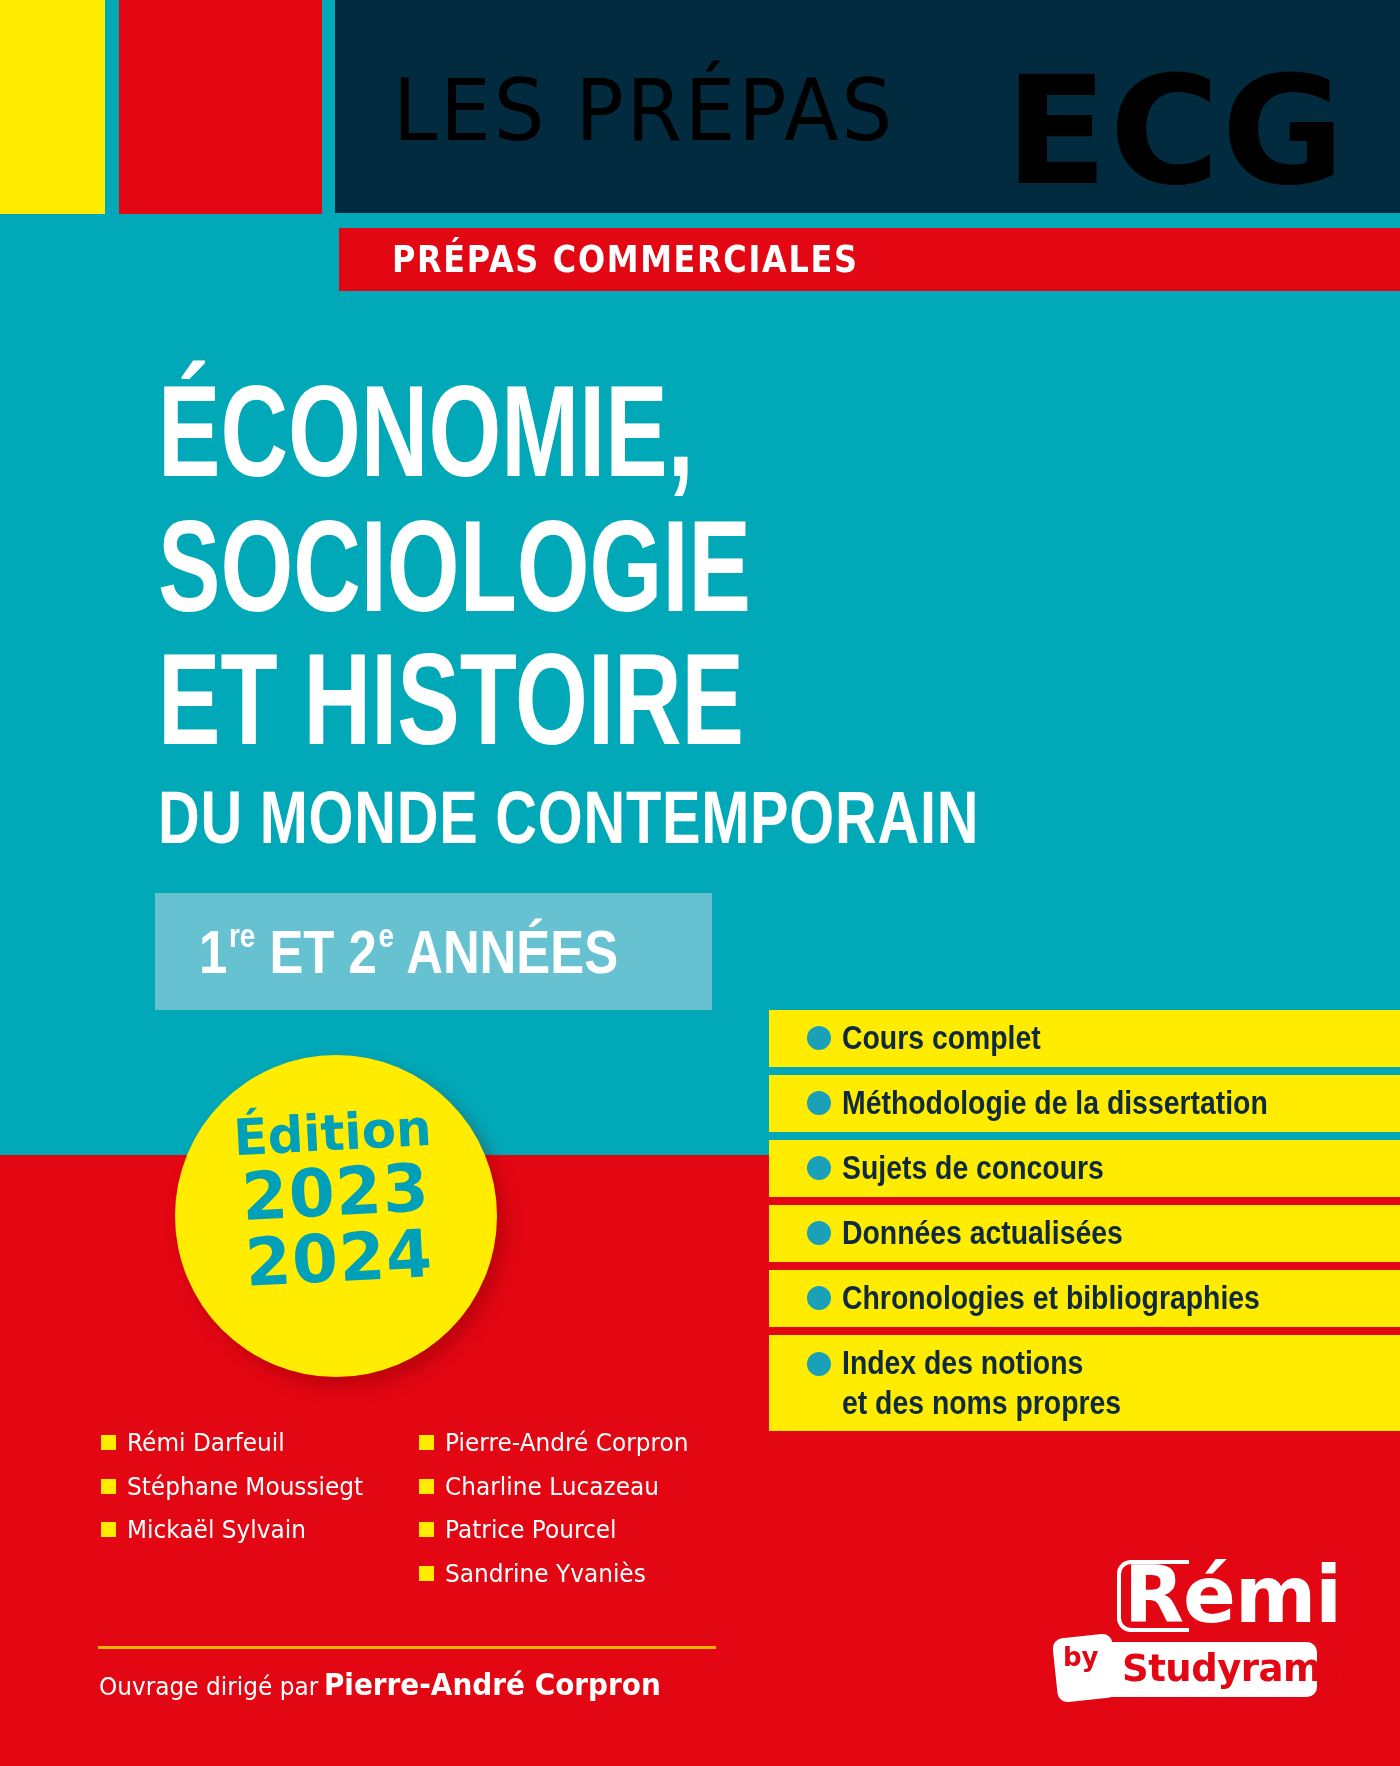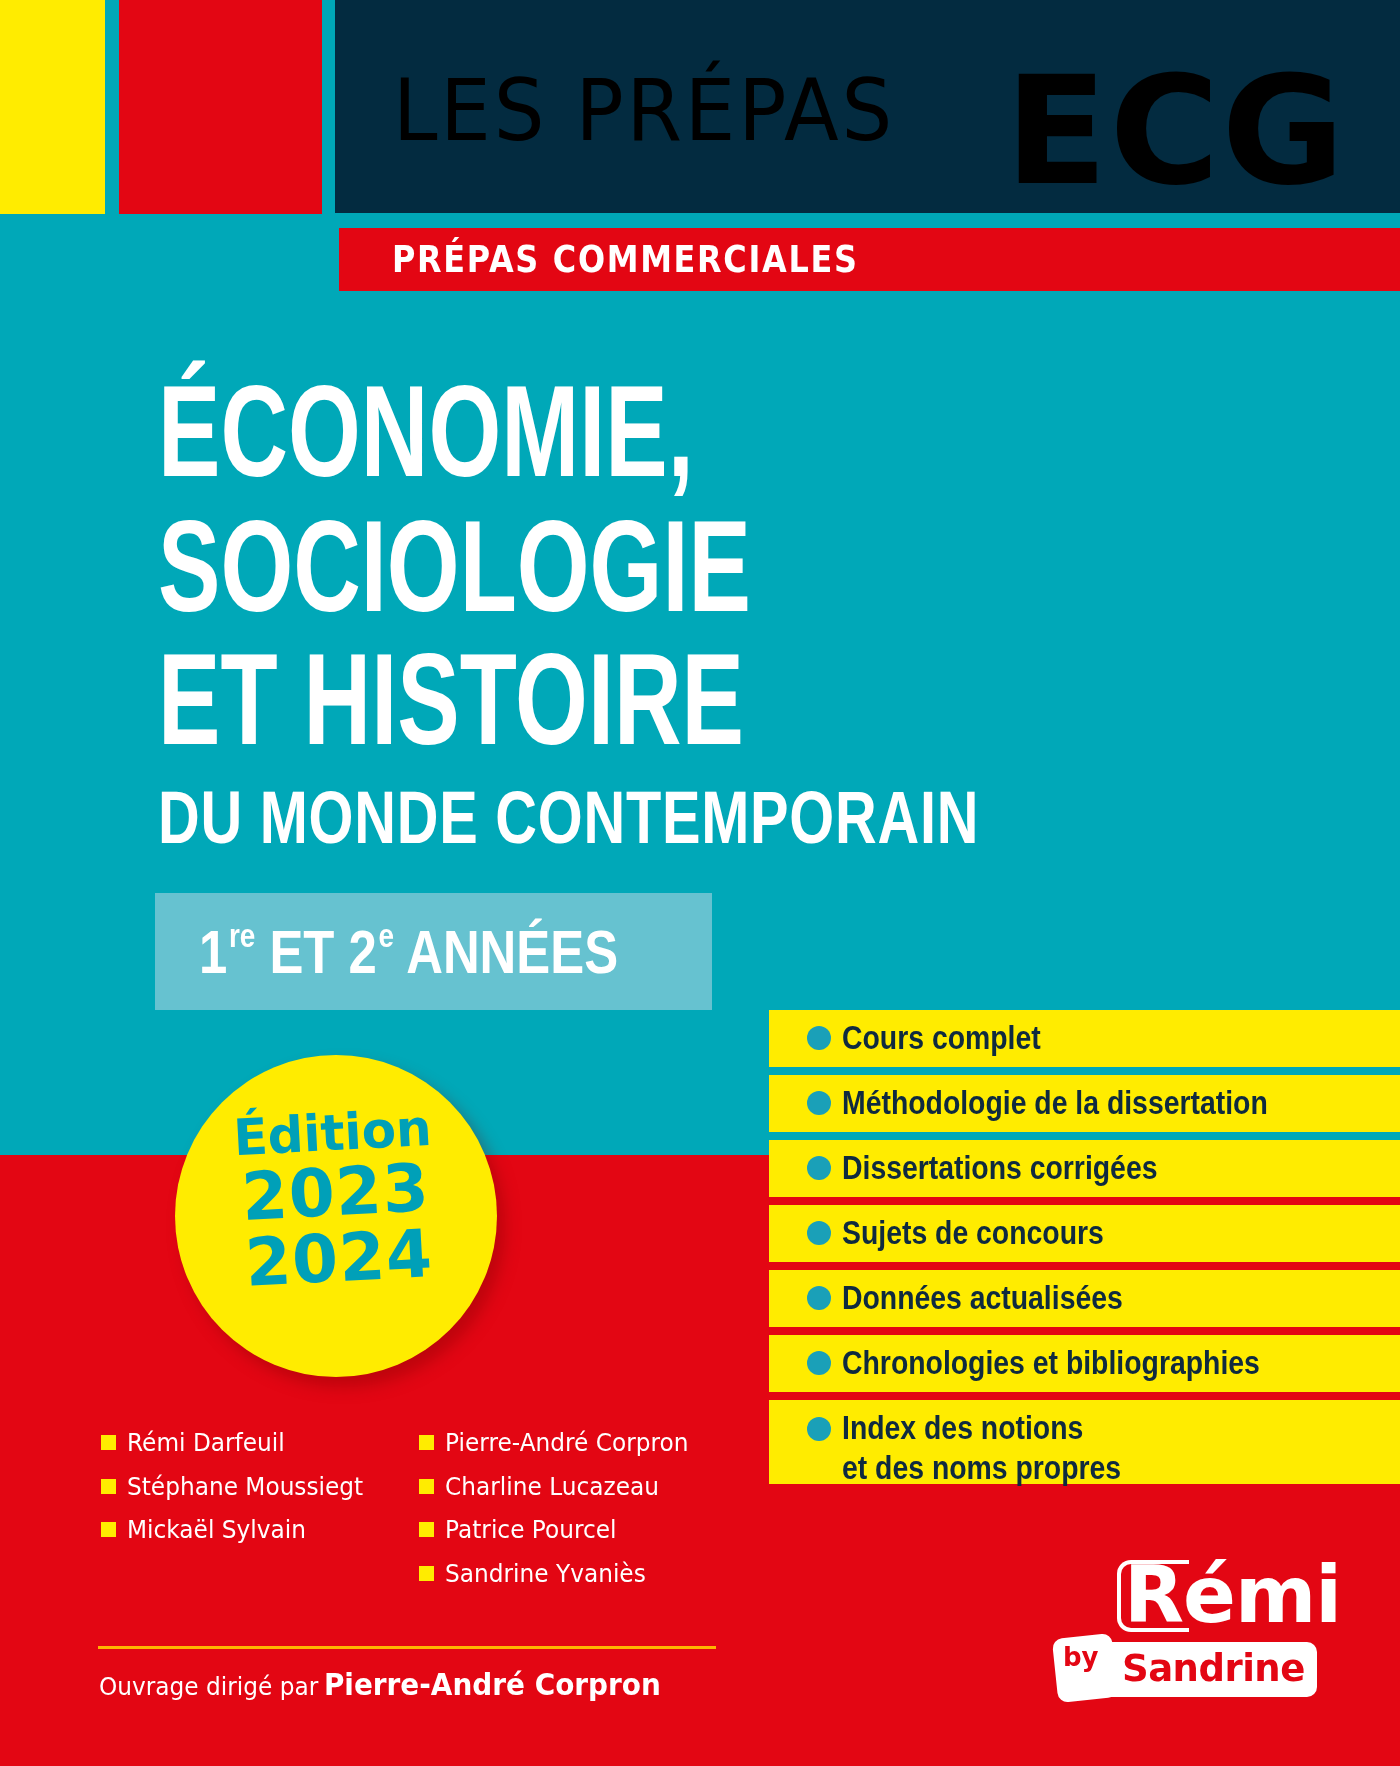"Dissertations corrigées" div.feature { html: <div> <span></span> <span>Dissertations corrigées</span> </div> -> none }
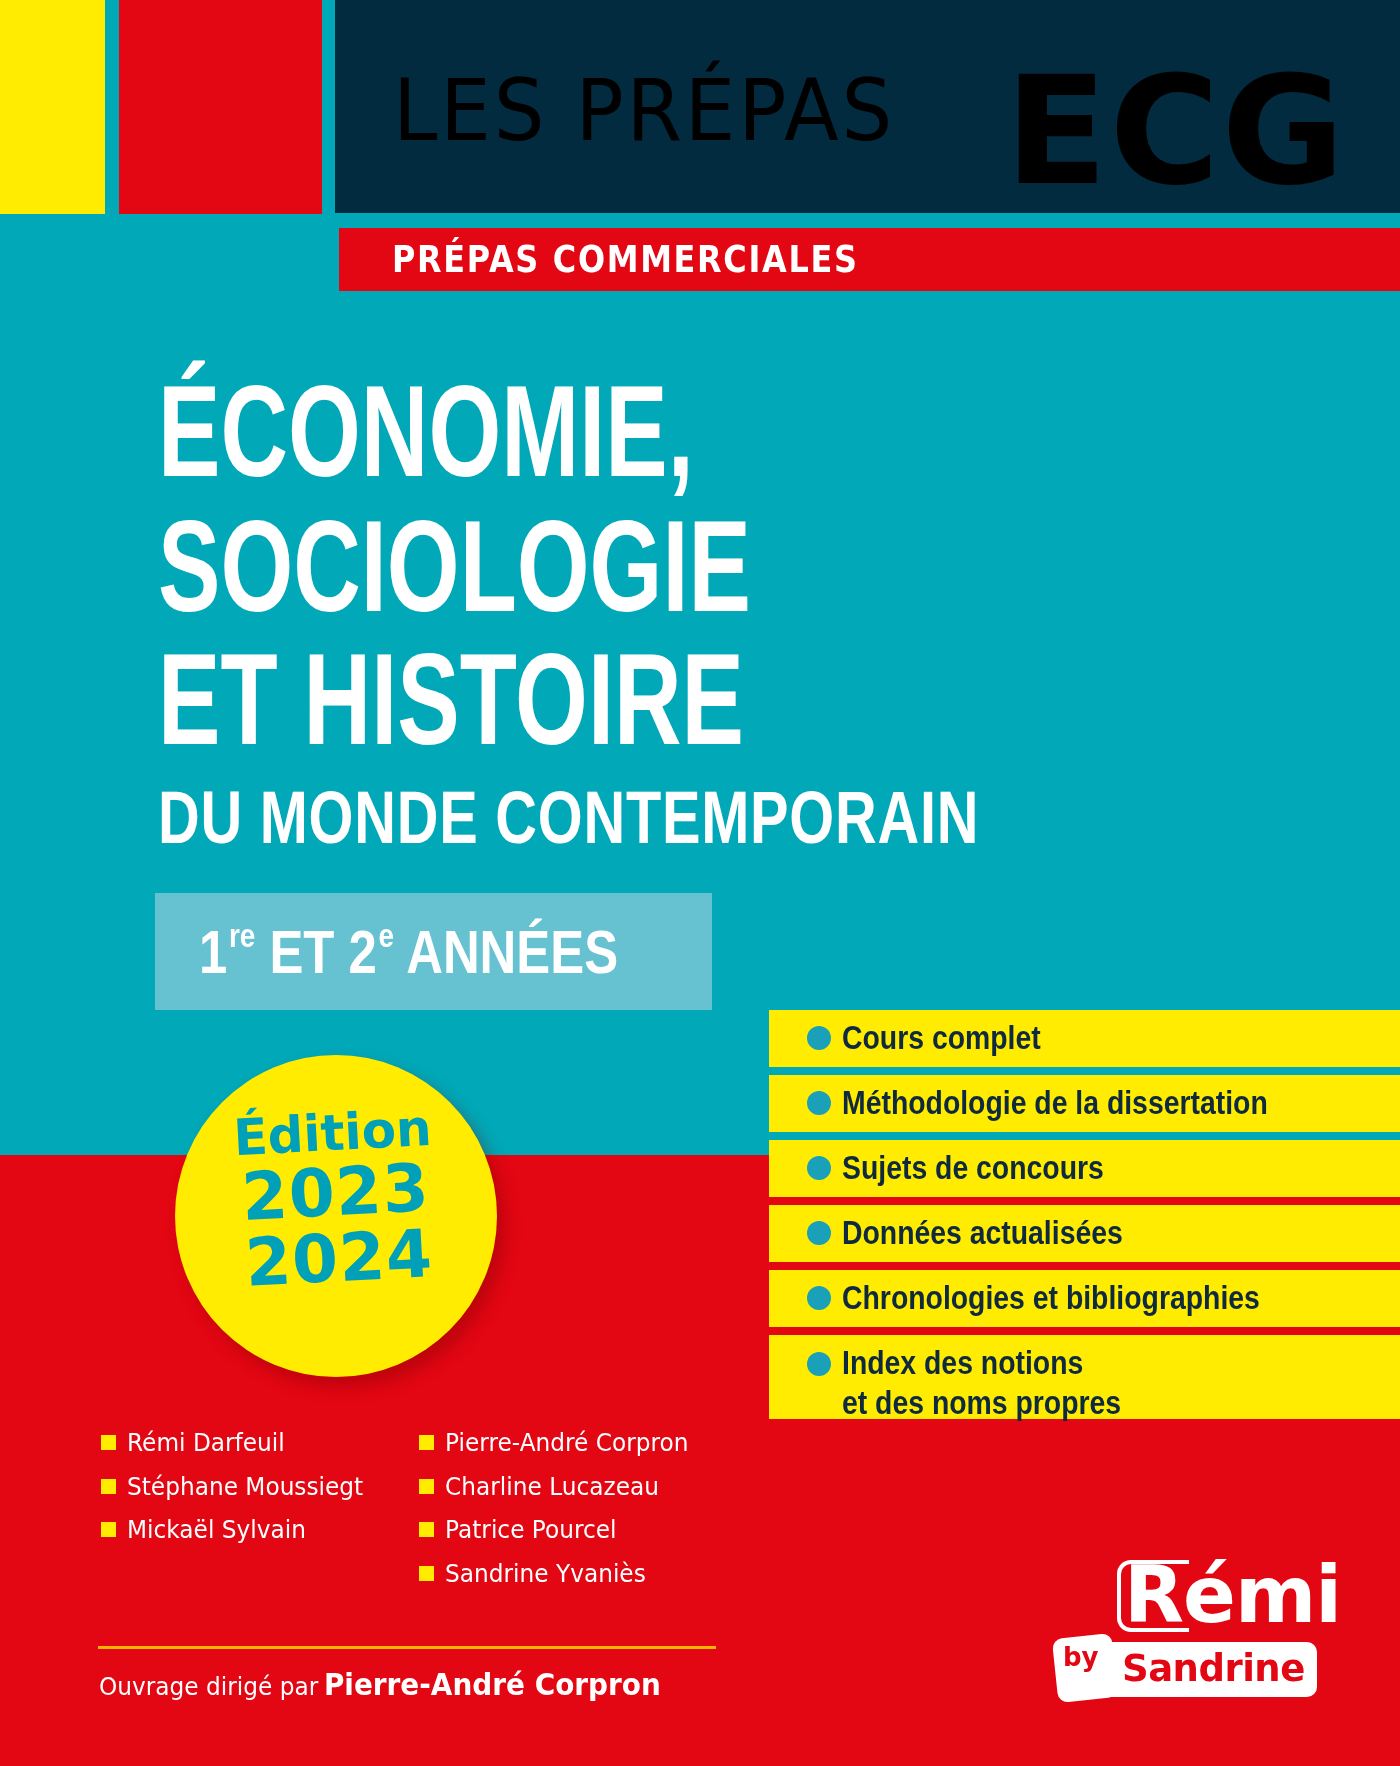"Index des notions" .feature.tall { height: 84px -> 96px }
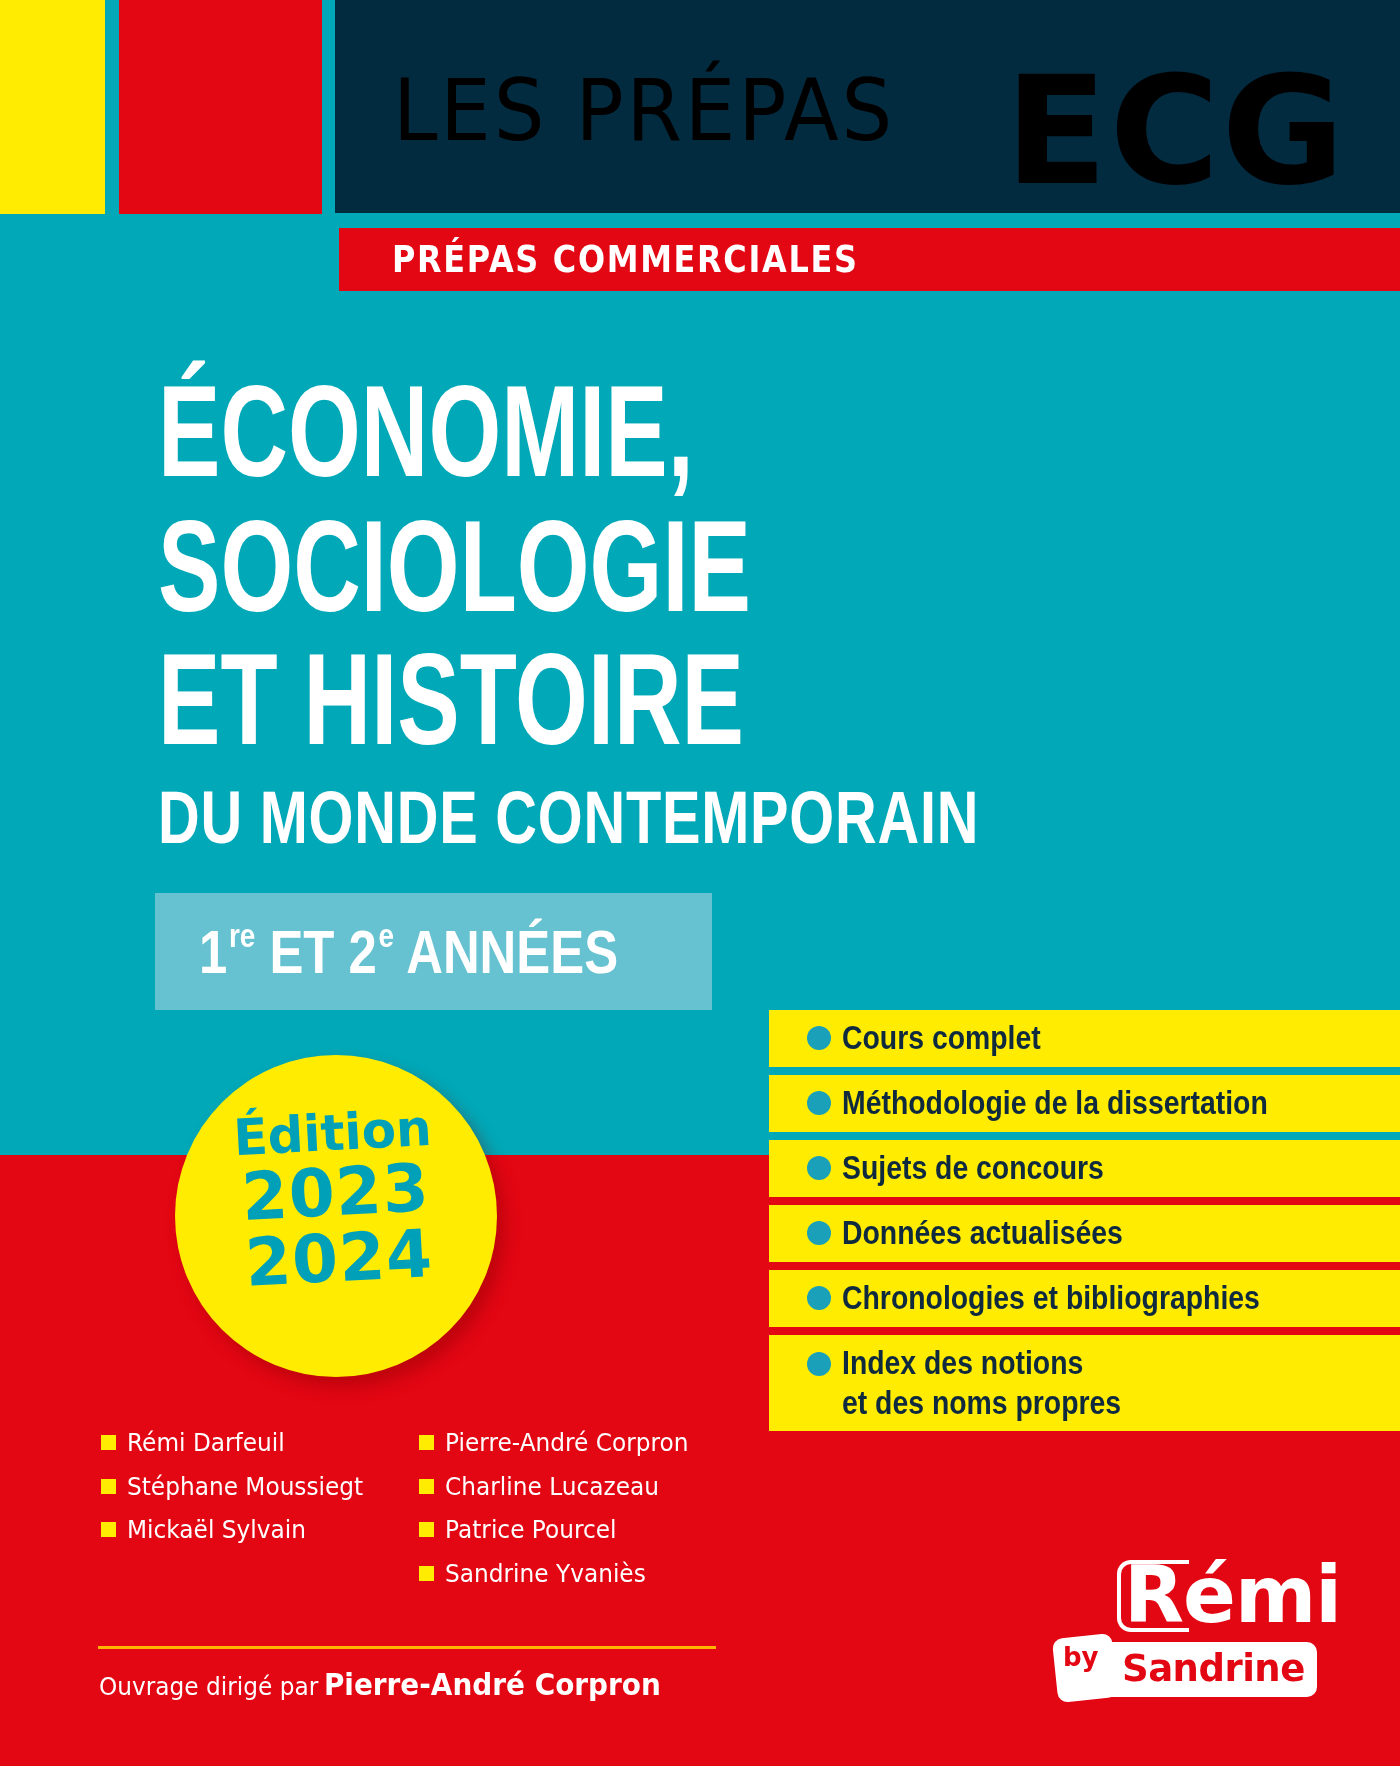"Sandrine" div.abs { text: Sandrine -> Studyrama }
